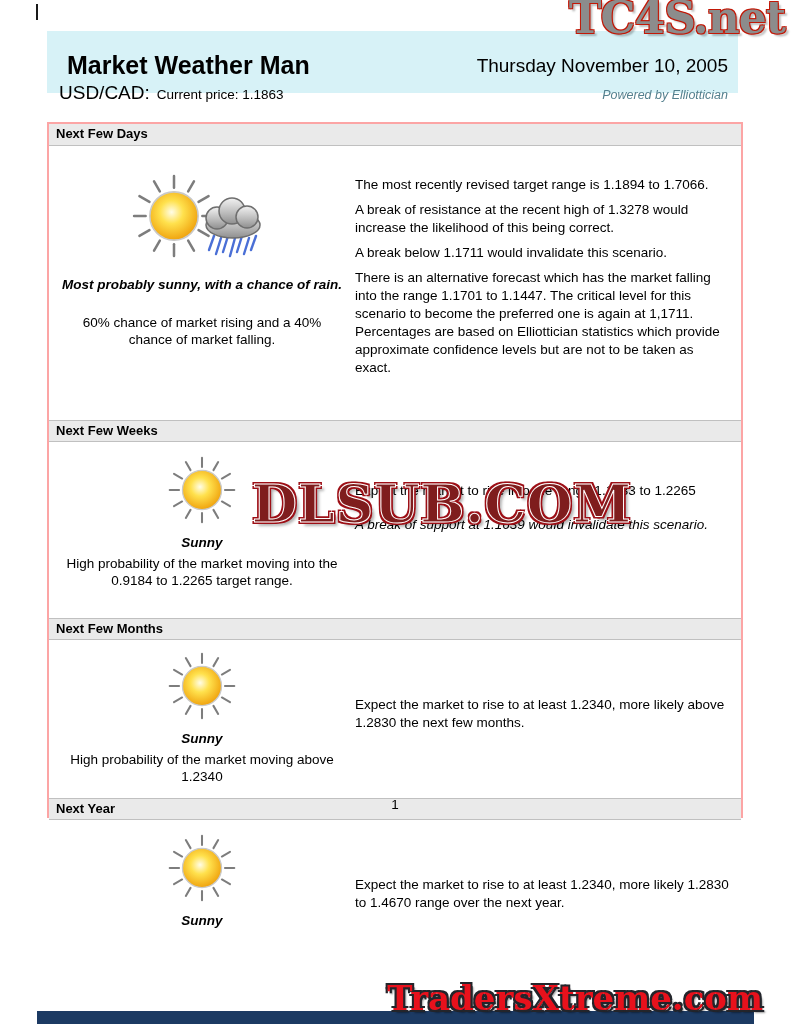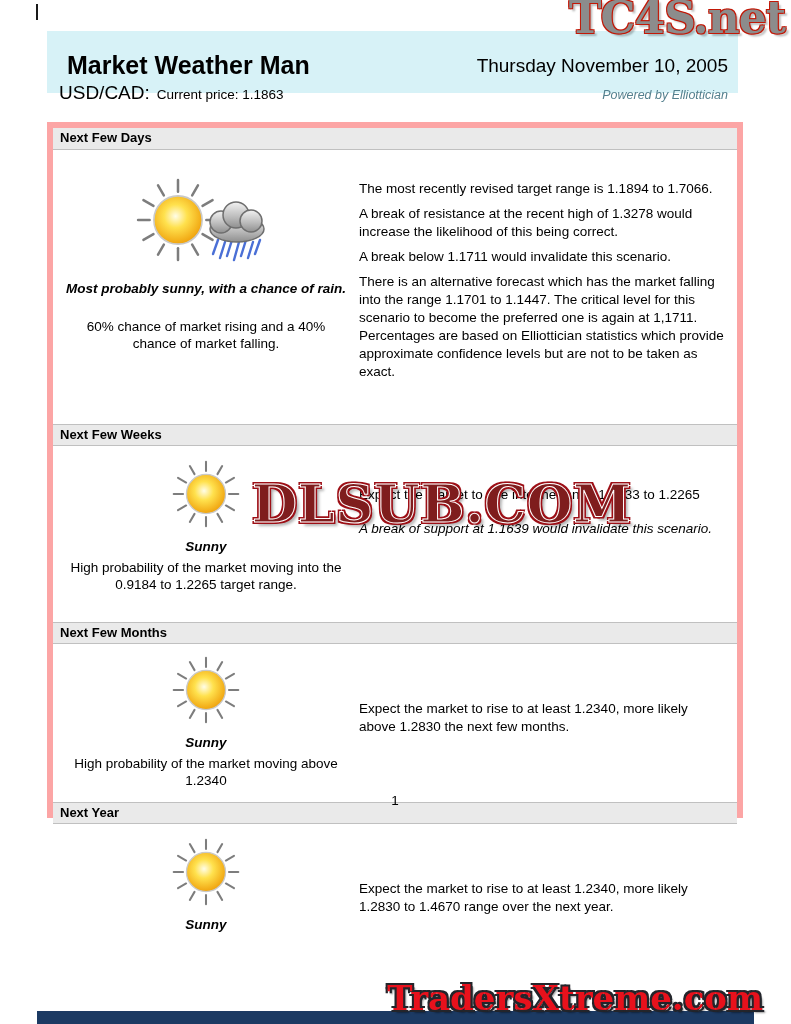"Next Few Days" .main-box { border: 6px solid #fca5a5 -> 2px solid #fca5a5 }
